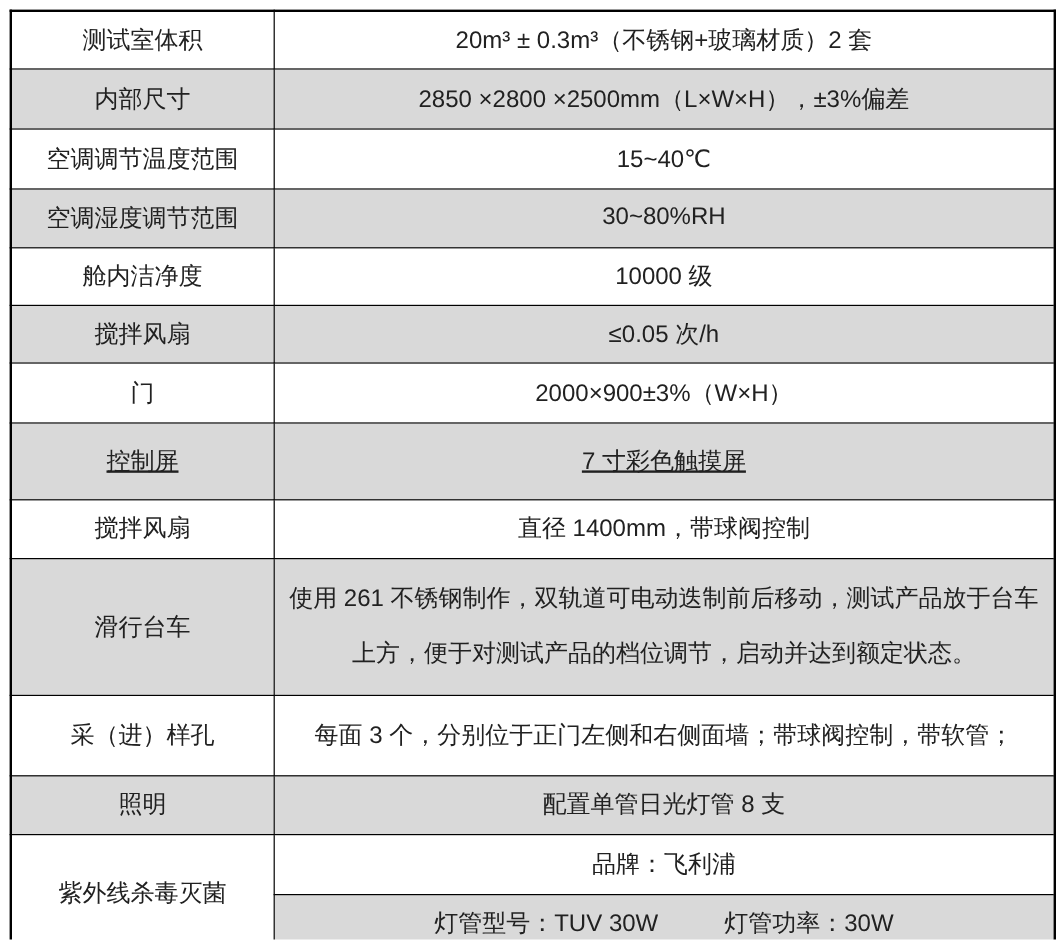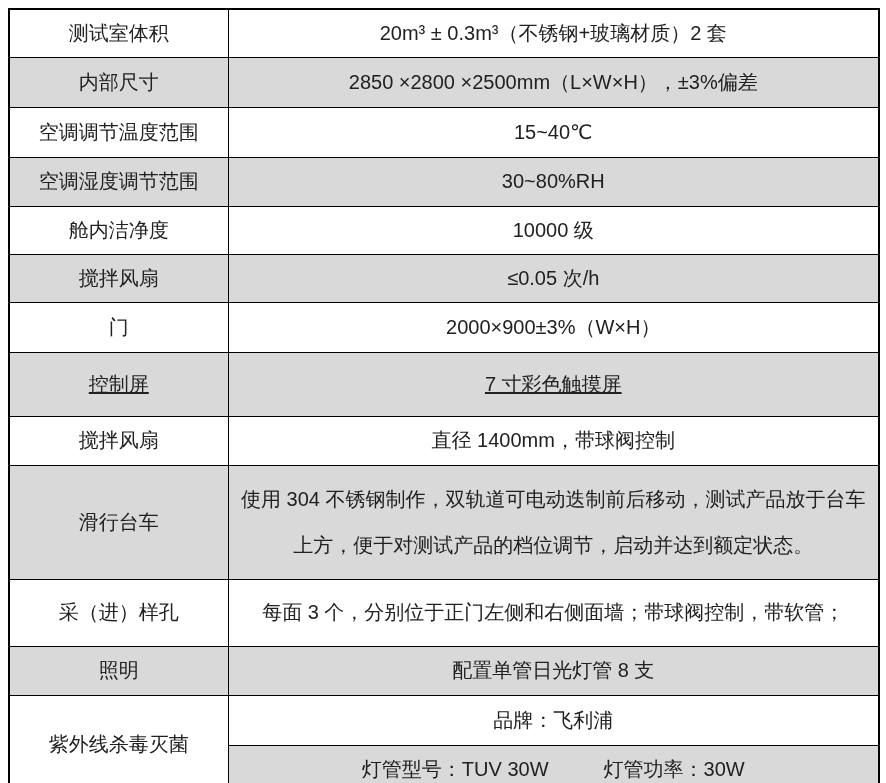"使用 304" td.long-text { text: 304 -> 261 }
